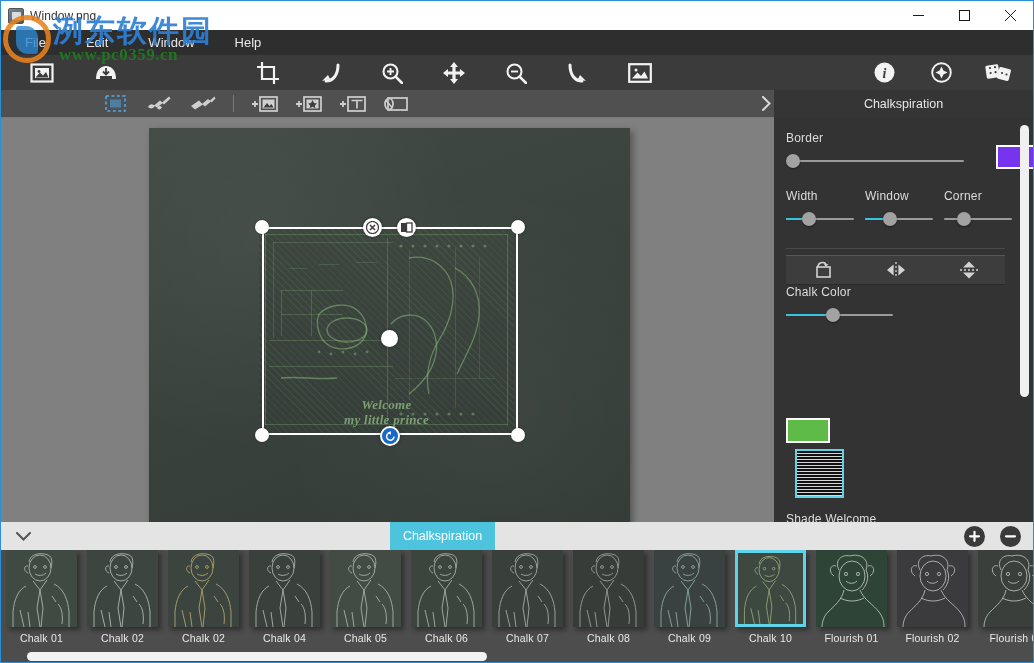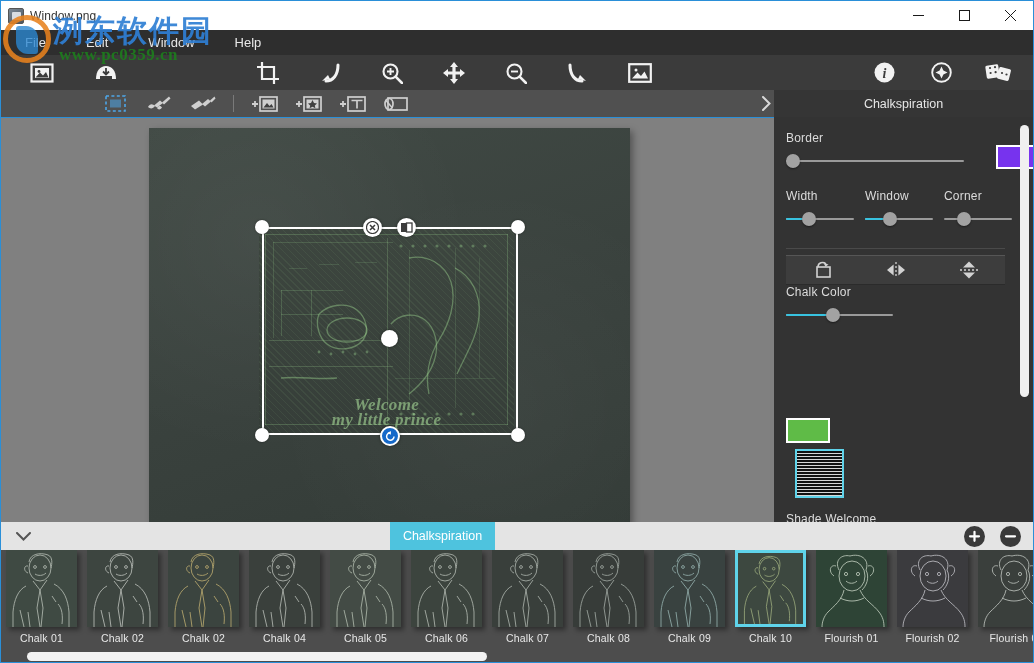"Welcome" .art-caption { font-size: 17px -> 13px }
